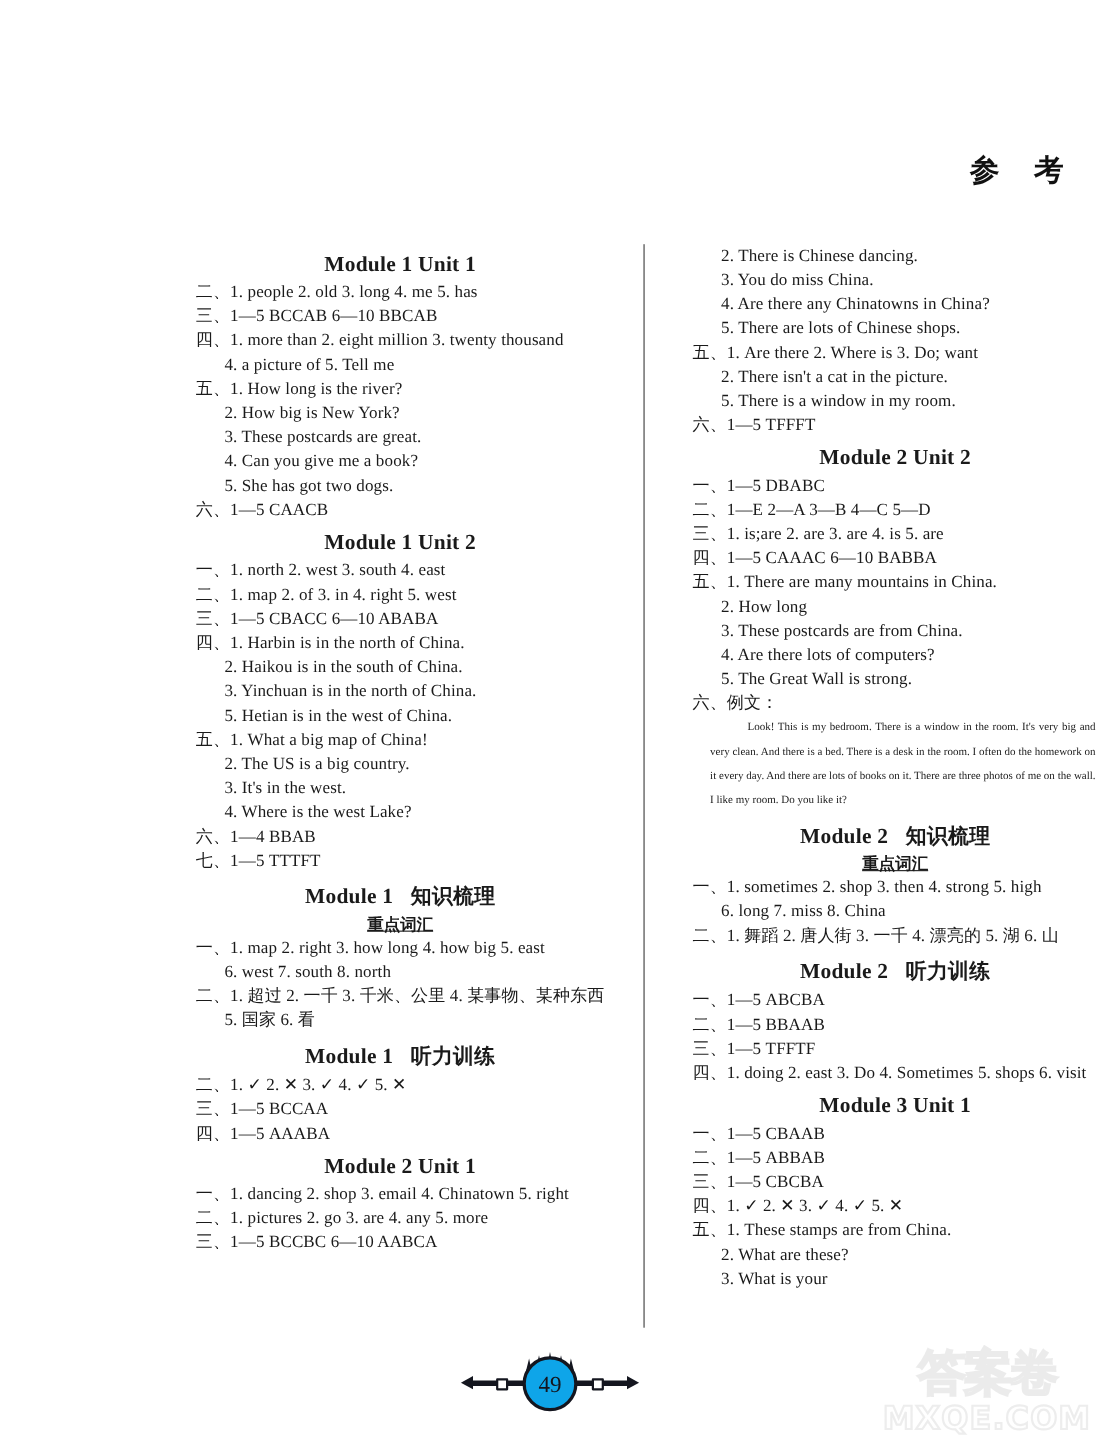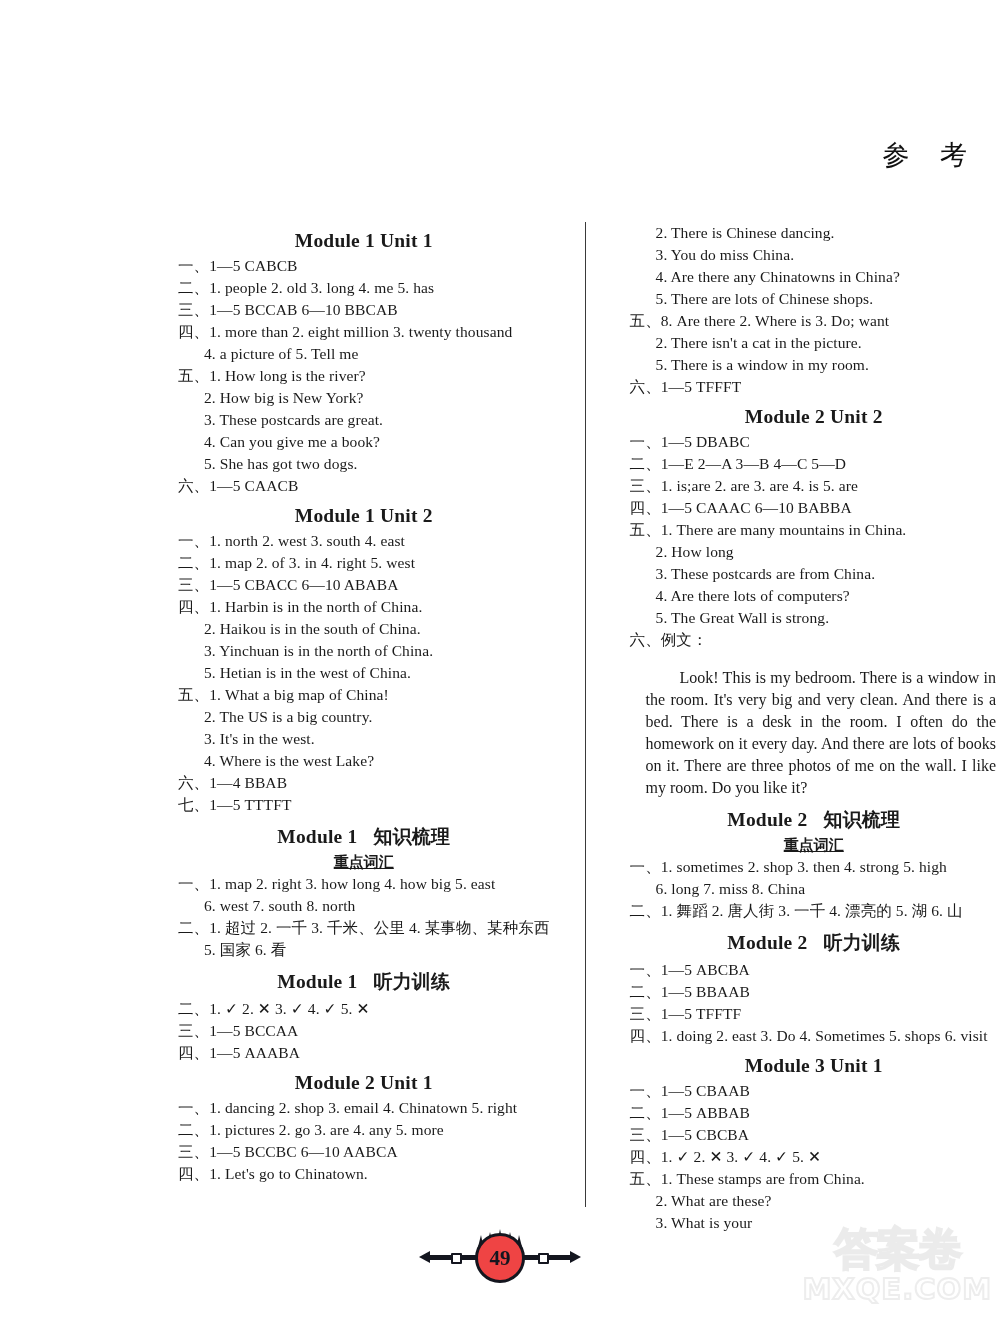"参 考" .page-header { font-weight: normal -> bold }
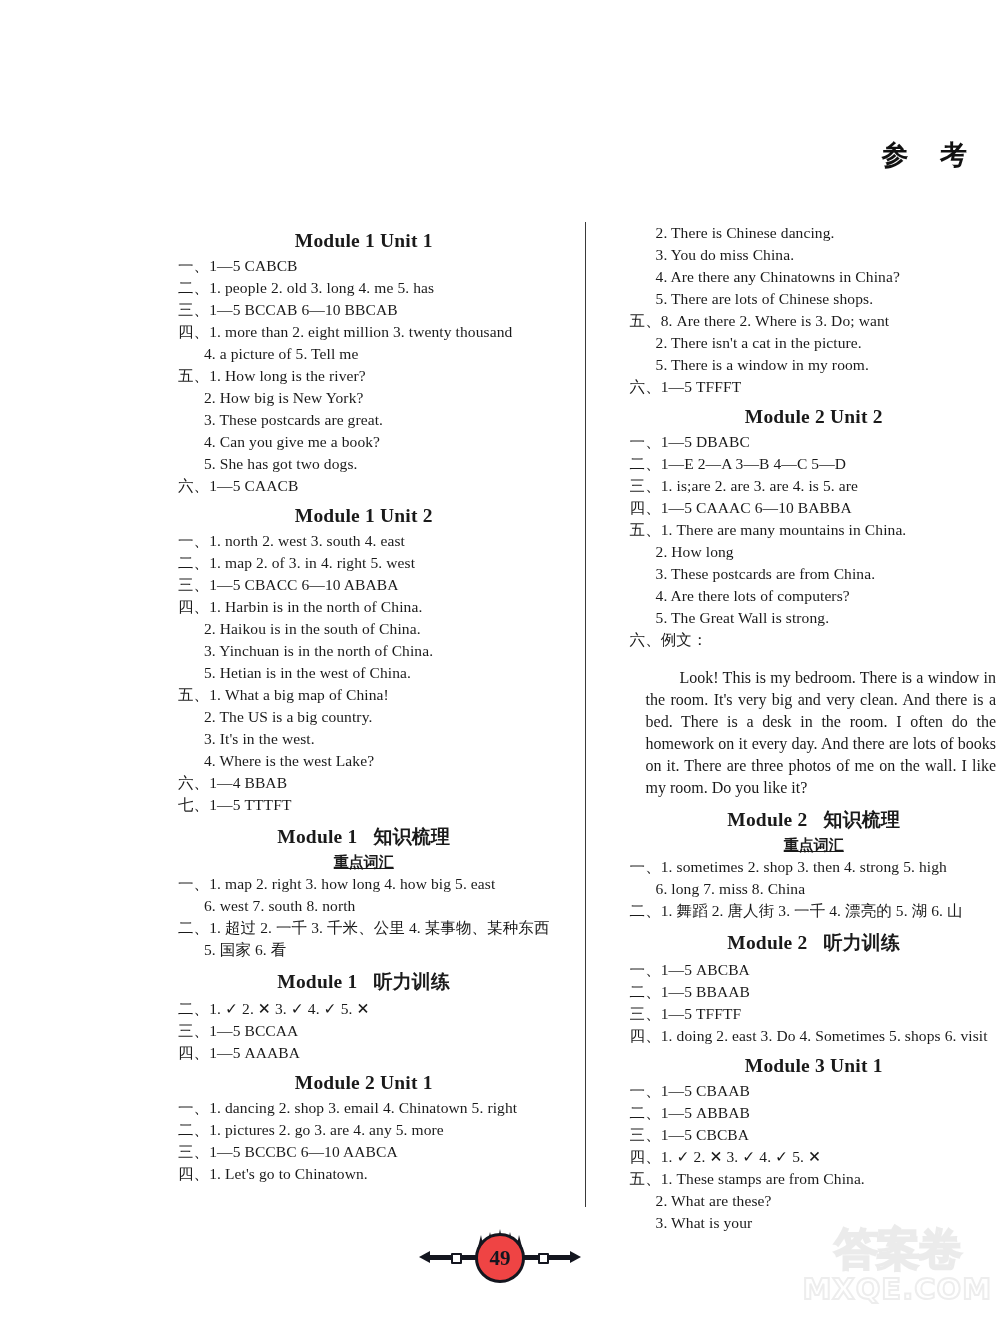"一、1—5 CABCB" div.line { html: <div>一、1—5 CABCB</div> -> none }
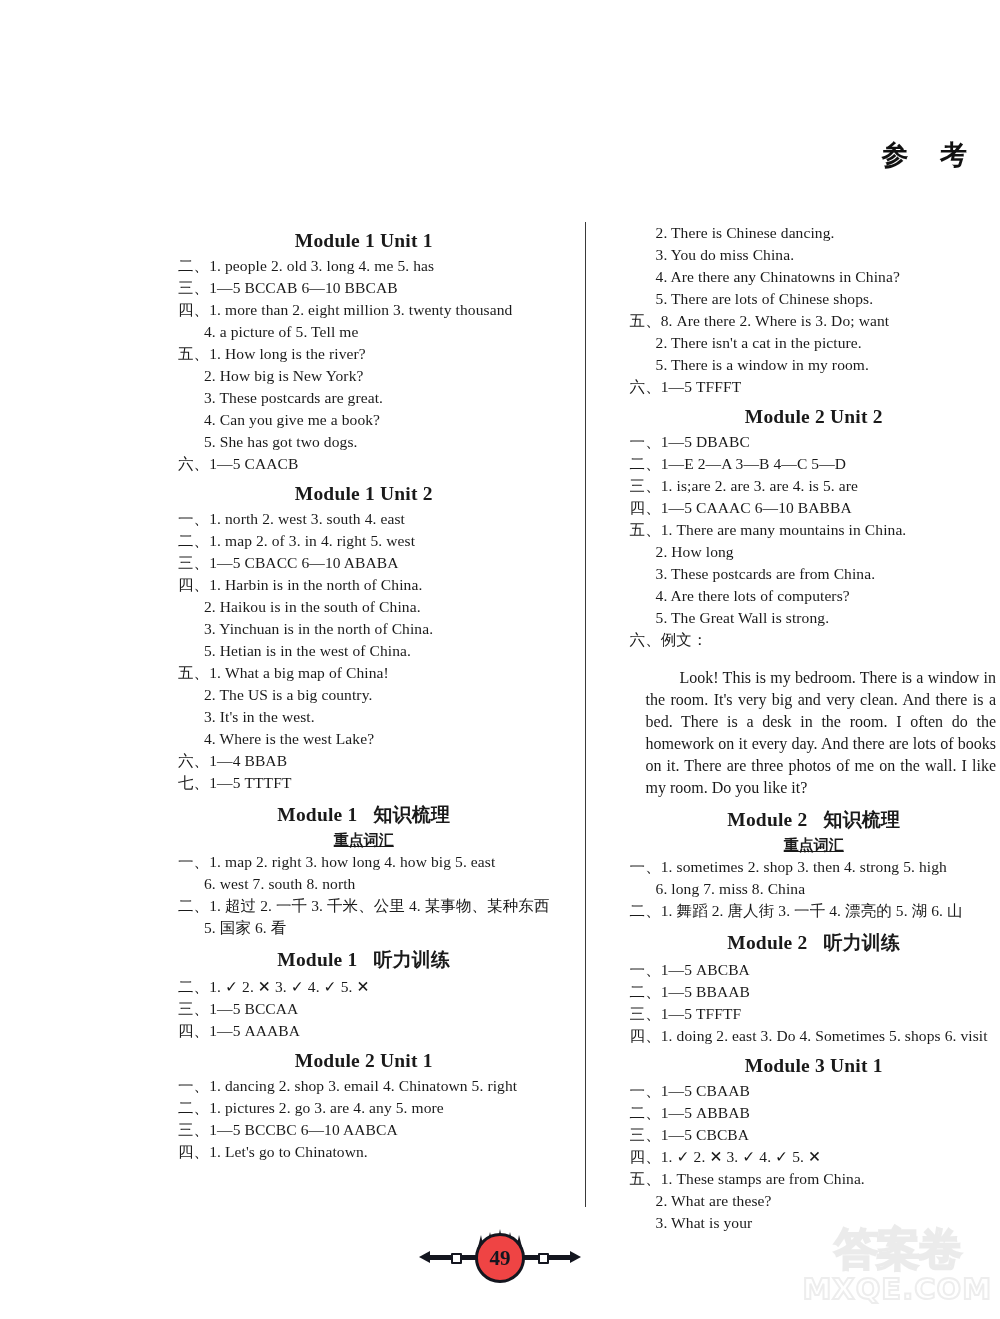"五、8. Are there 2. Where" div.line { text: 8 -> 1 }
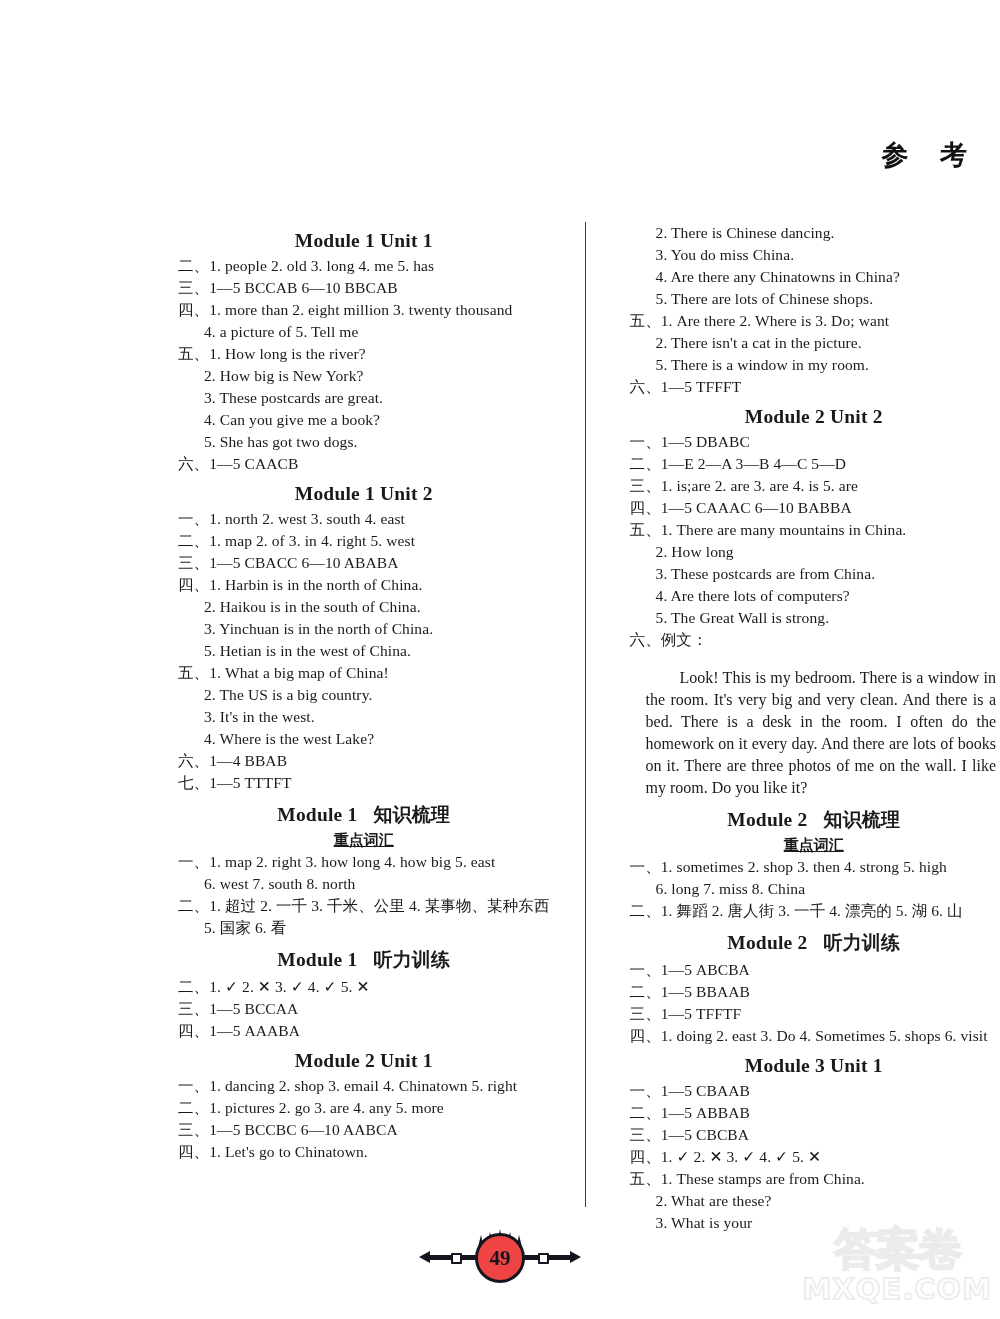"Look! This is my bedroom." .essay { font-size: 16px -> 10px; margin-top: 16px -> none }
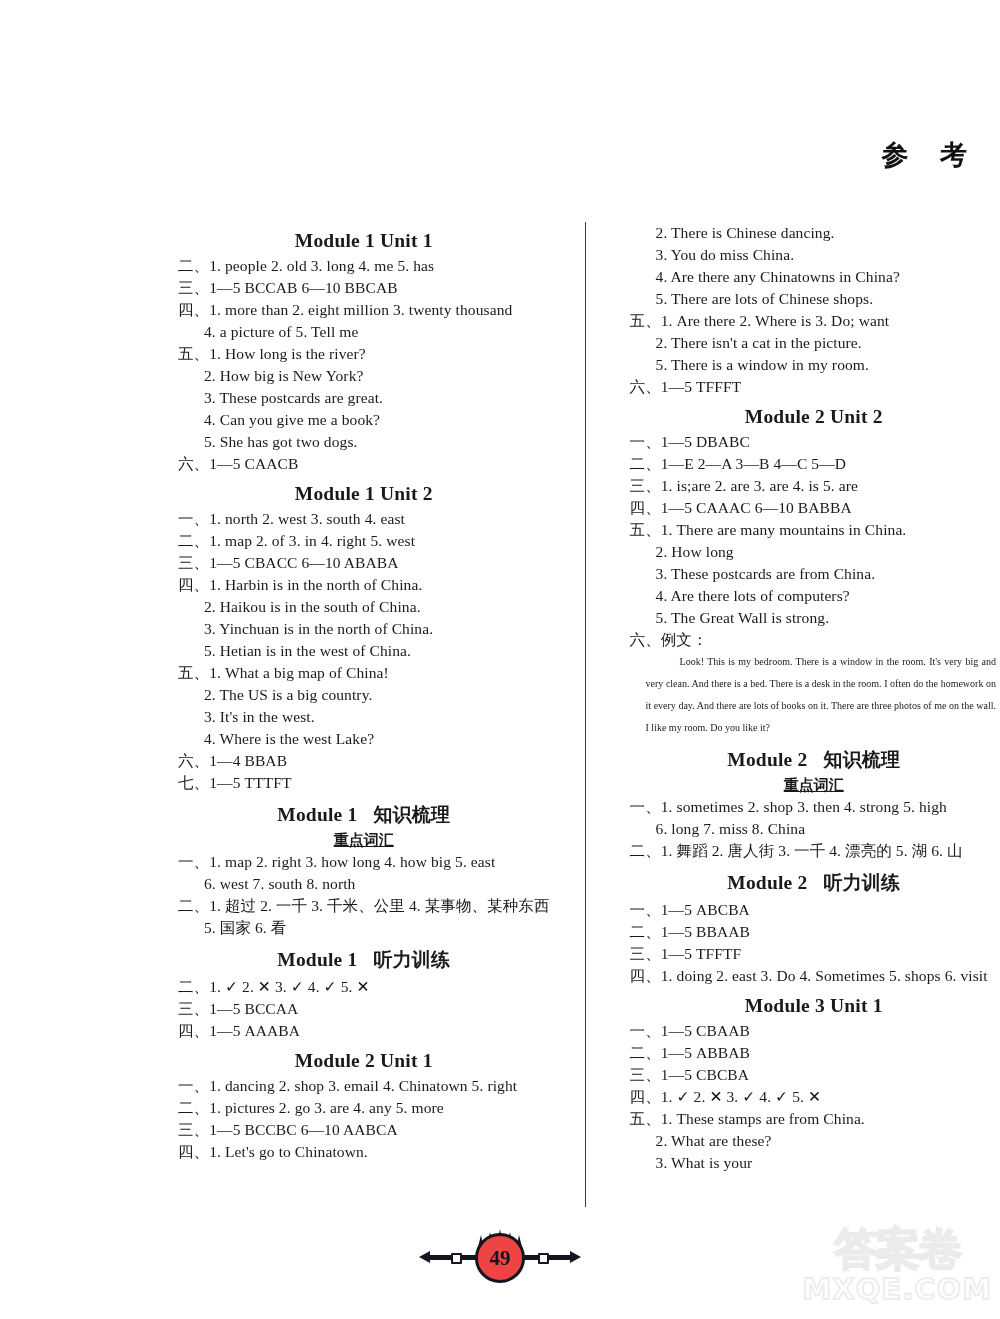"四、1. Let's go to Chinatown." div.line { html: <div>四、1. Let's go to Chinatown.</div> -> none }
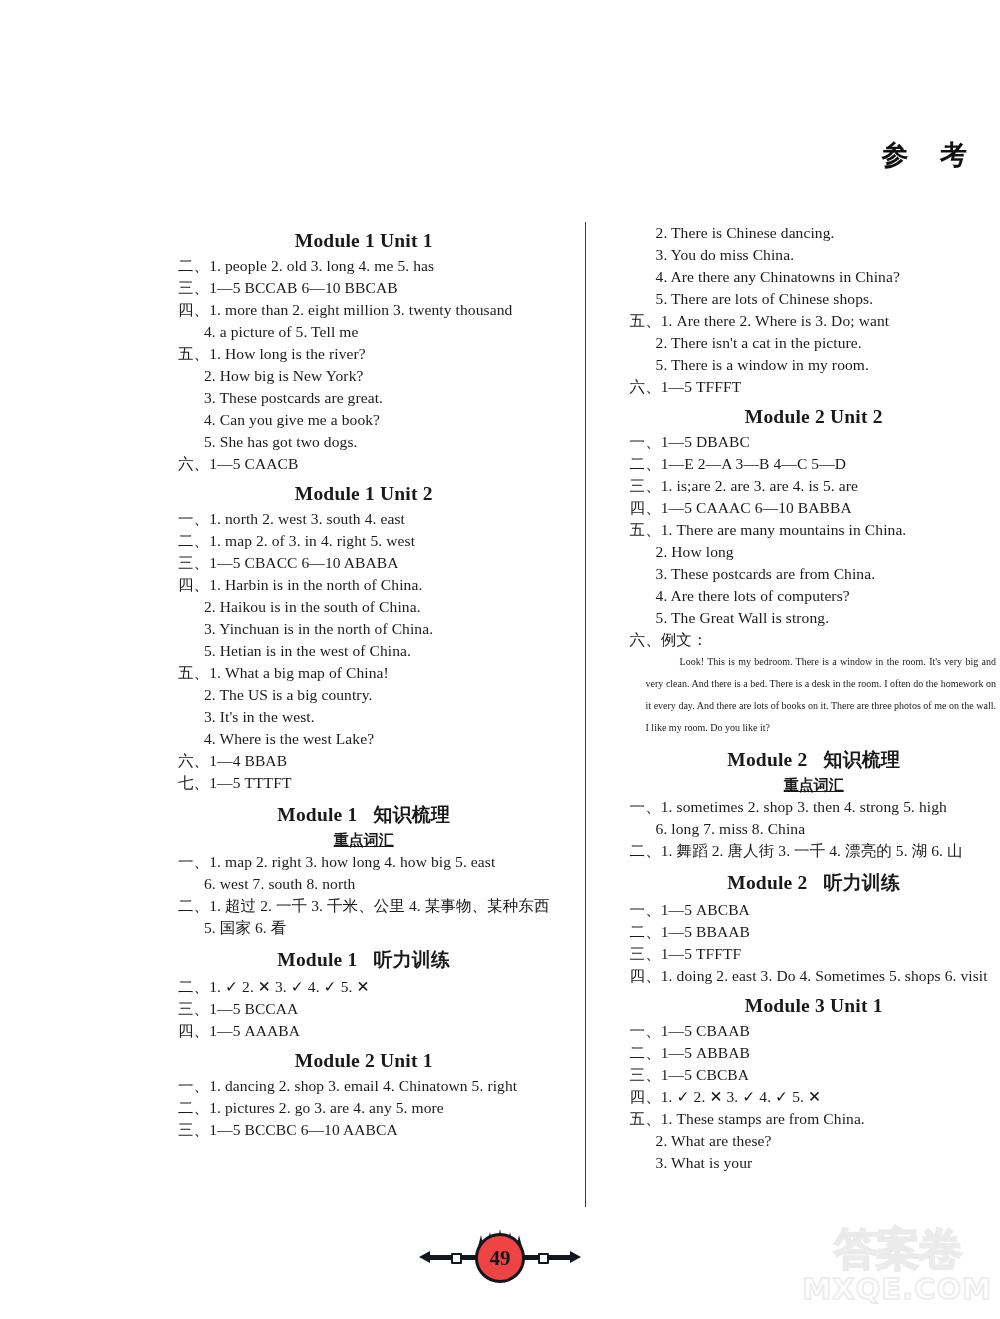"49" .orn-circle { background: #ef4444 -> #0ea5e9; font-weight: bold -> normal }
